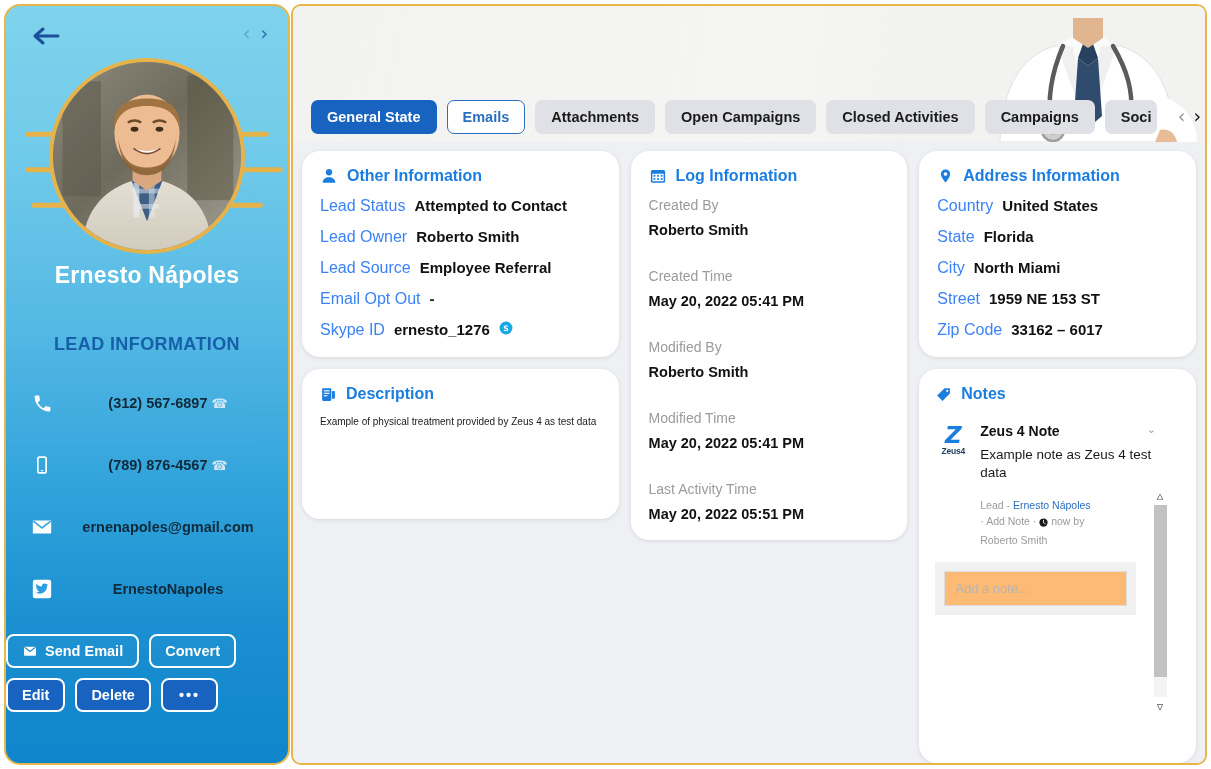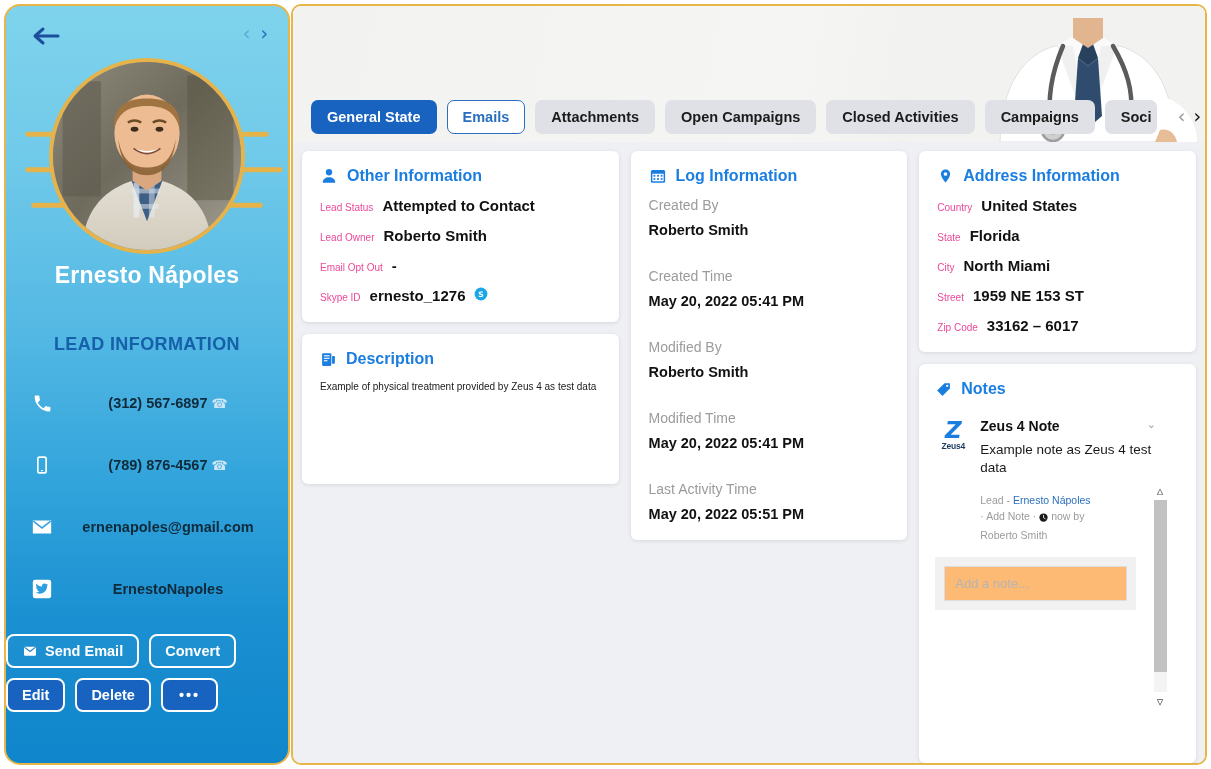"Other Information" .card { border-radius: 6px -> 18px }
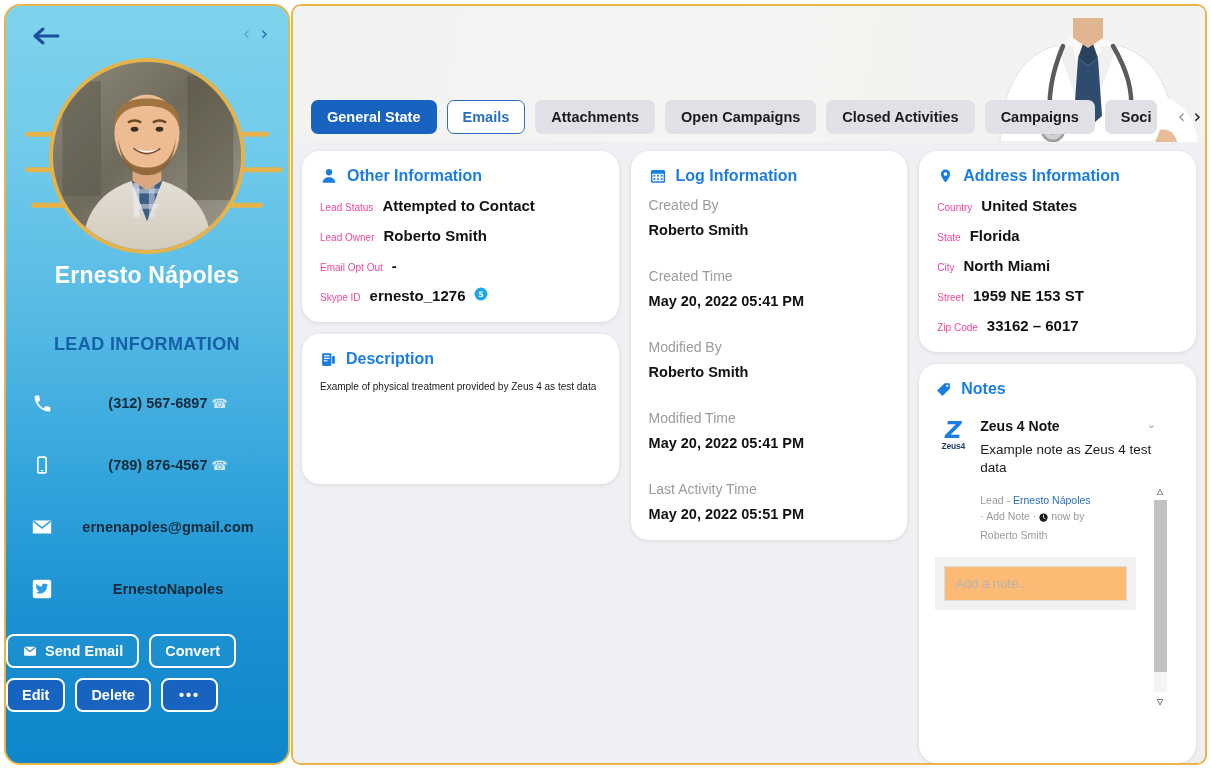"Lead Status" .fld .lbl { color: #ec4899 -> #3b82f6; font-size: 10px -> 16px }
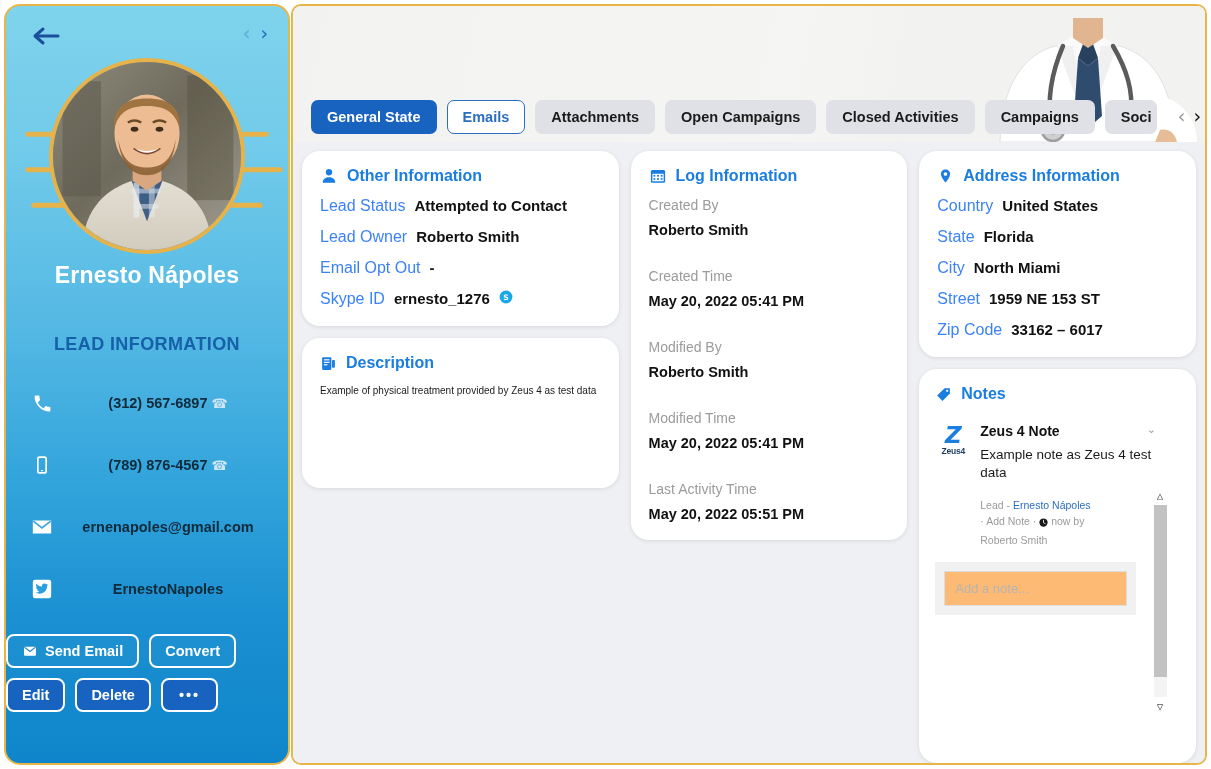"Lead Source" div.fld { html: none -> <div> <span>Lead Source</span> <span>Employee Referral</span> </div> }
